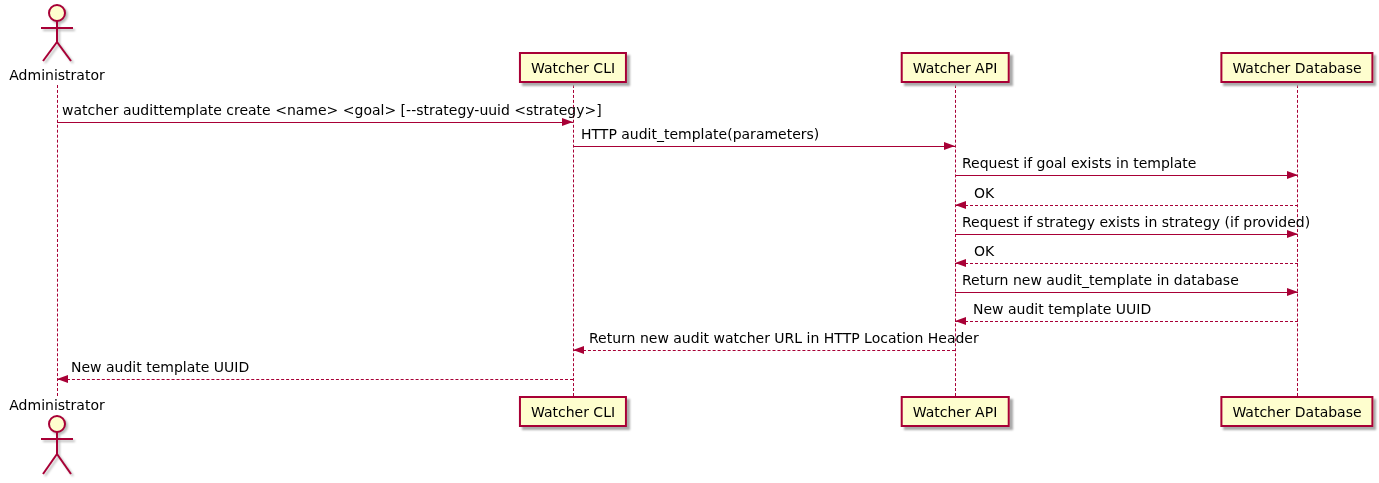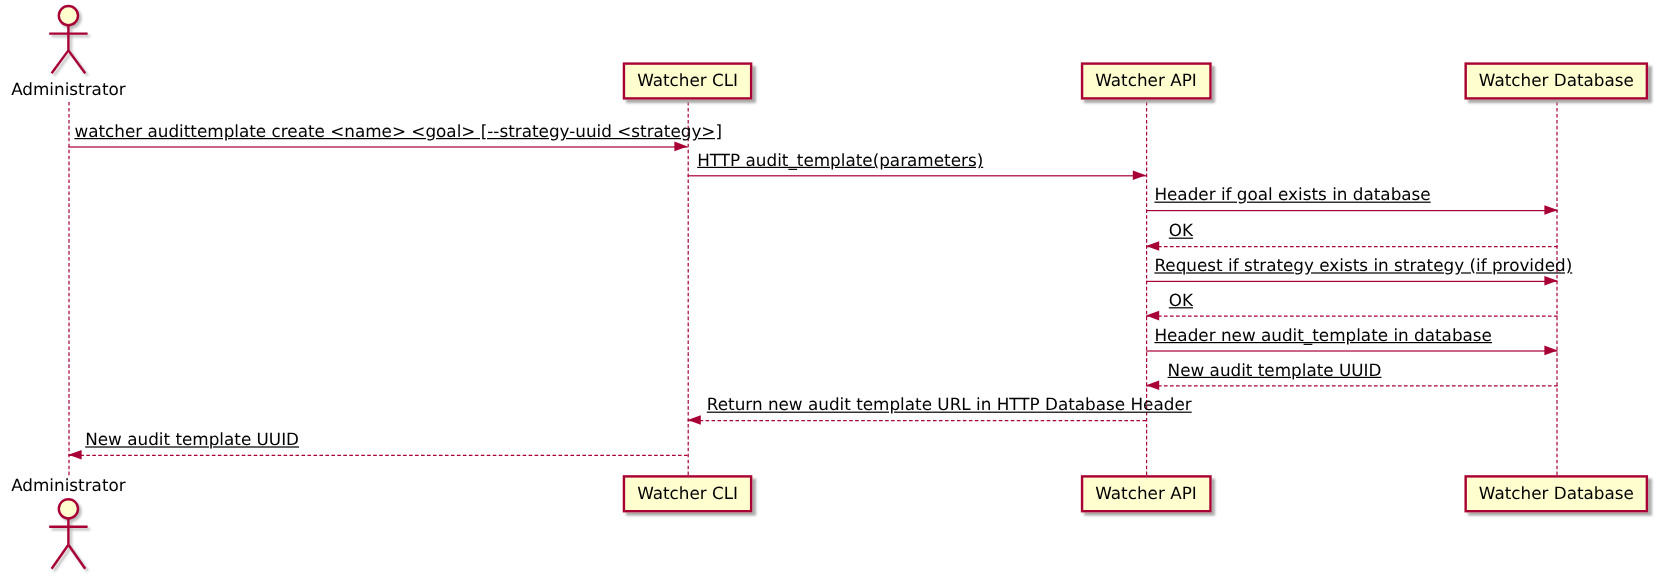"watcher audittemplate create <name>" .msg-label { text-decoration: underline -> none }
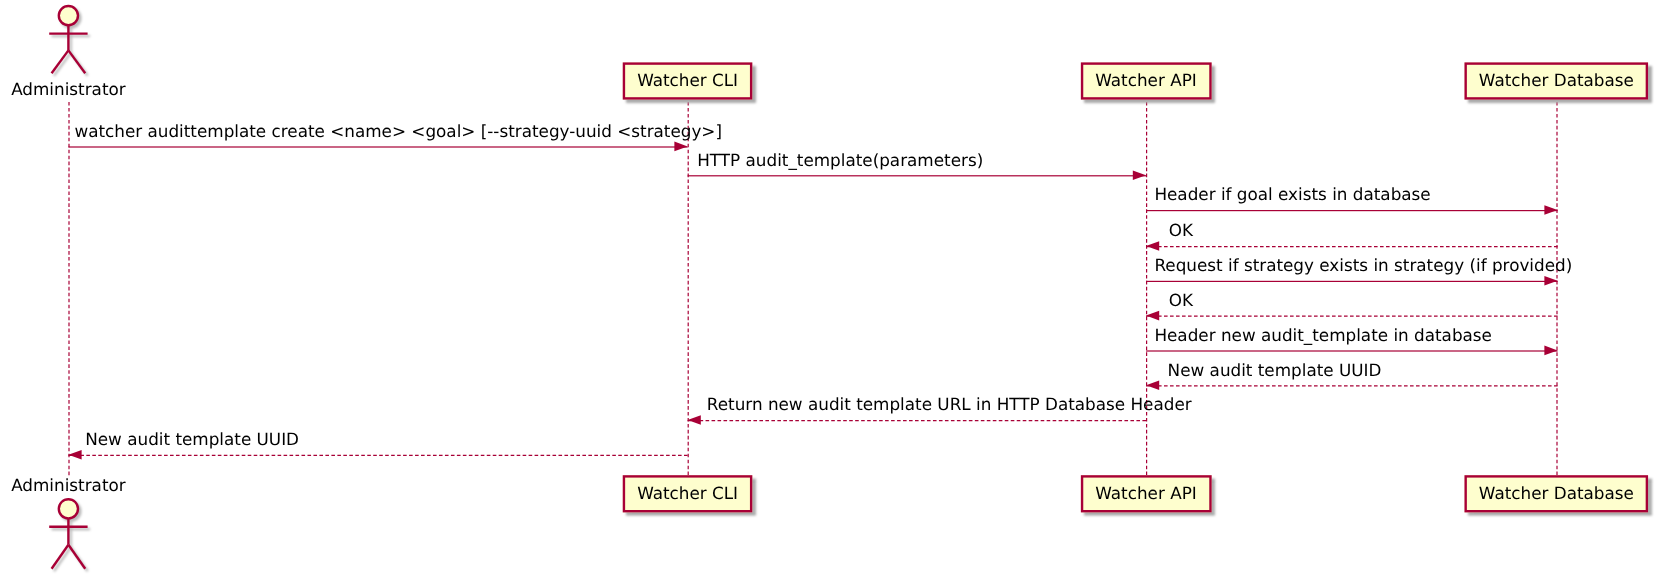"Header if goal exists in" div.msg-label { text: Header if goal exists in database -> Request if goal exists in template }
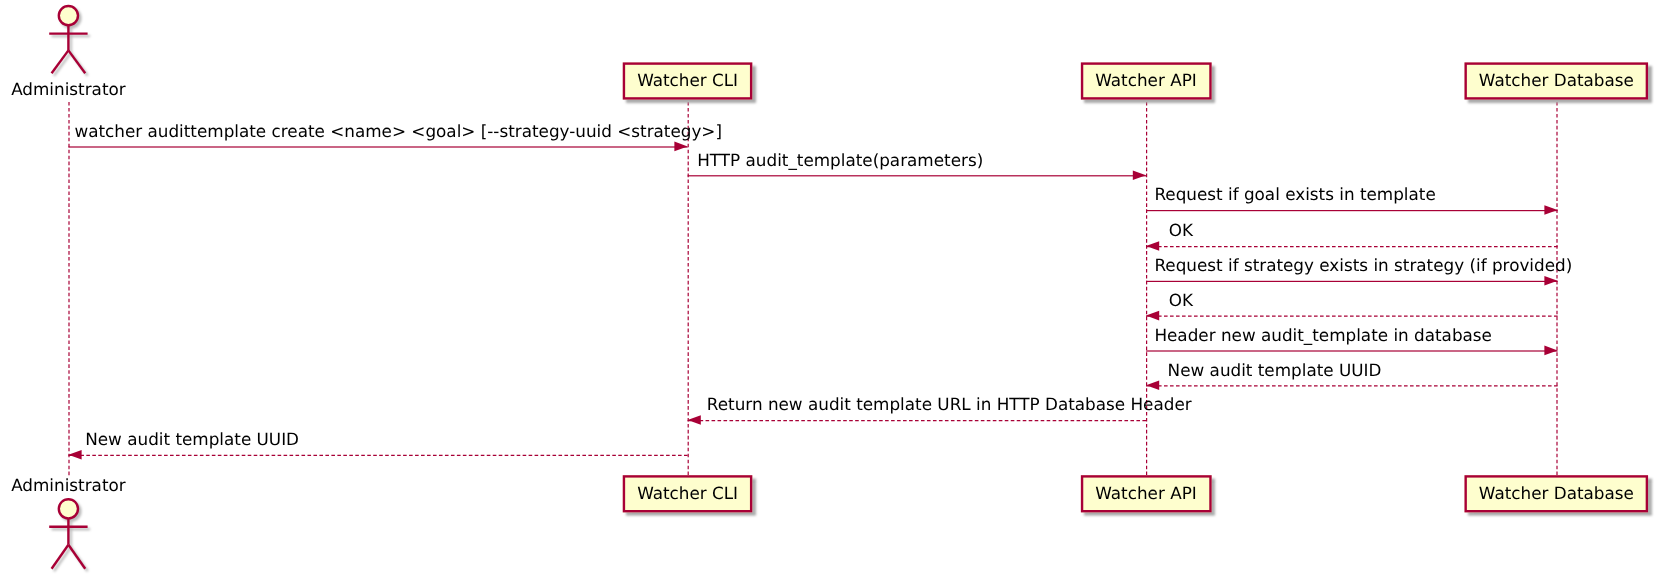"Header new audit_template in database" div.msg-label { text: Header -> Return }
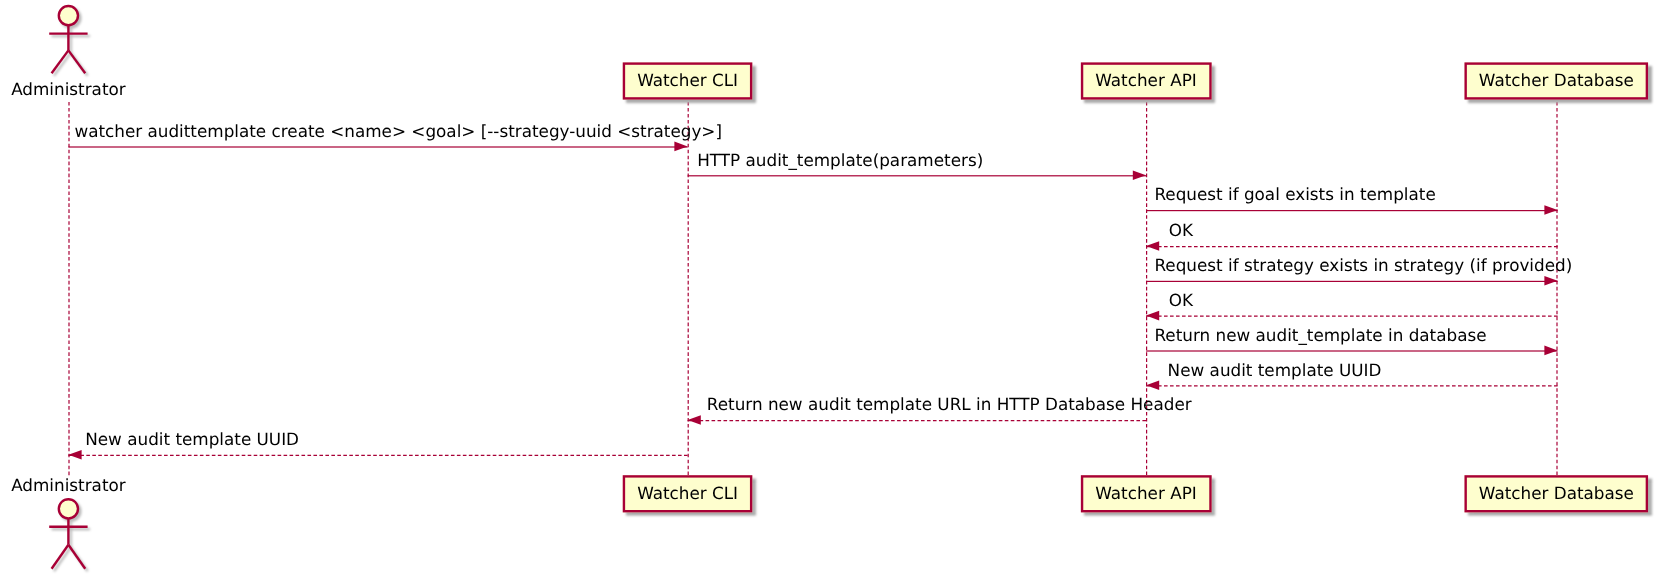"Return new audit template URL" div.msg-label { text: template URL in HTTP Database -> watcher URL in HTTP Location }
